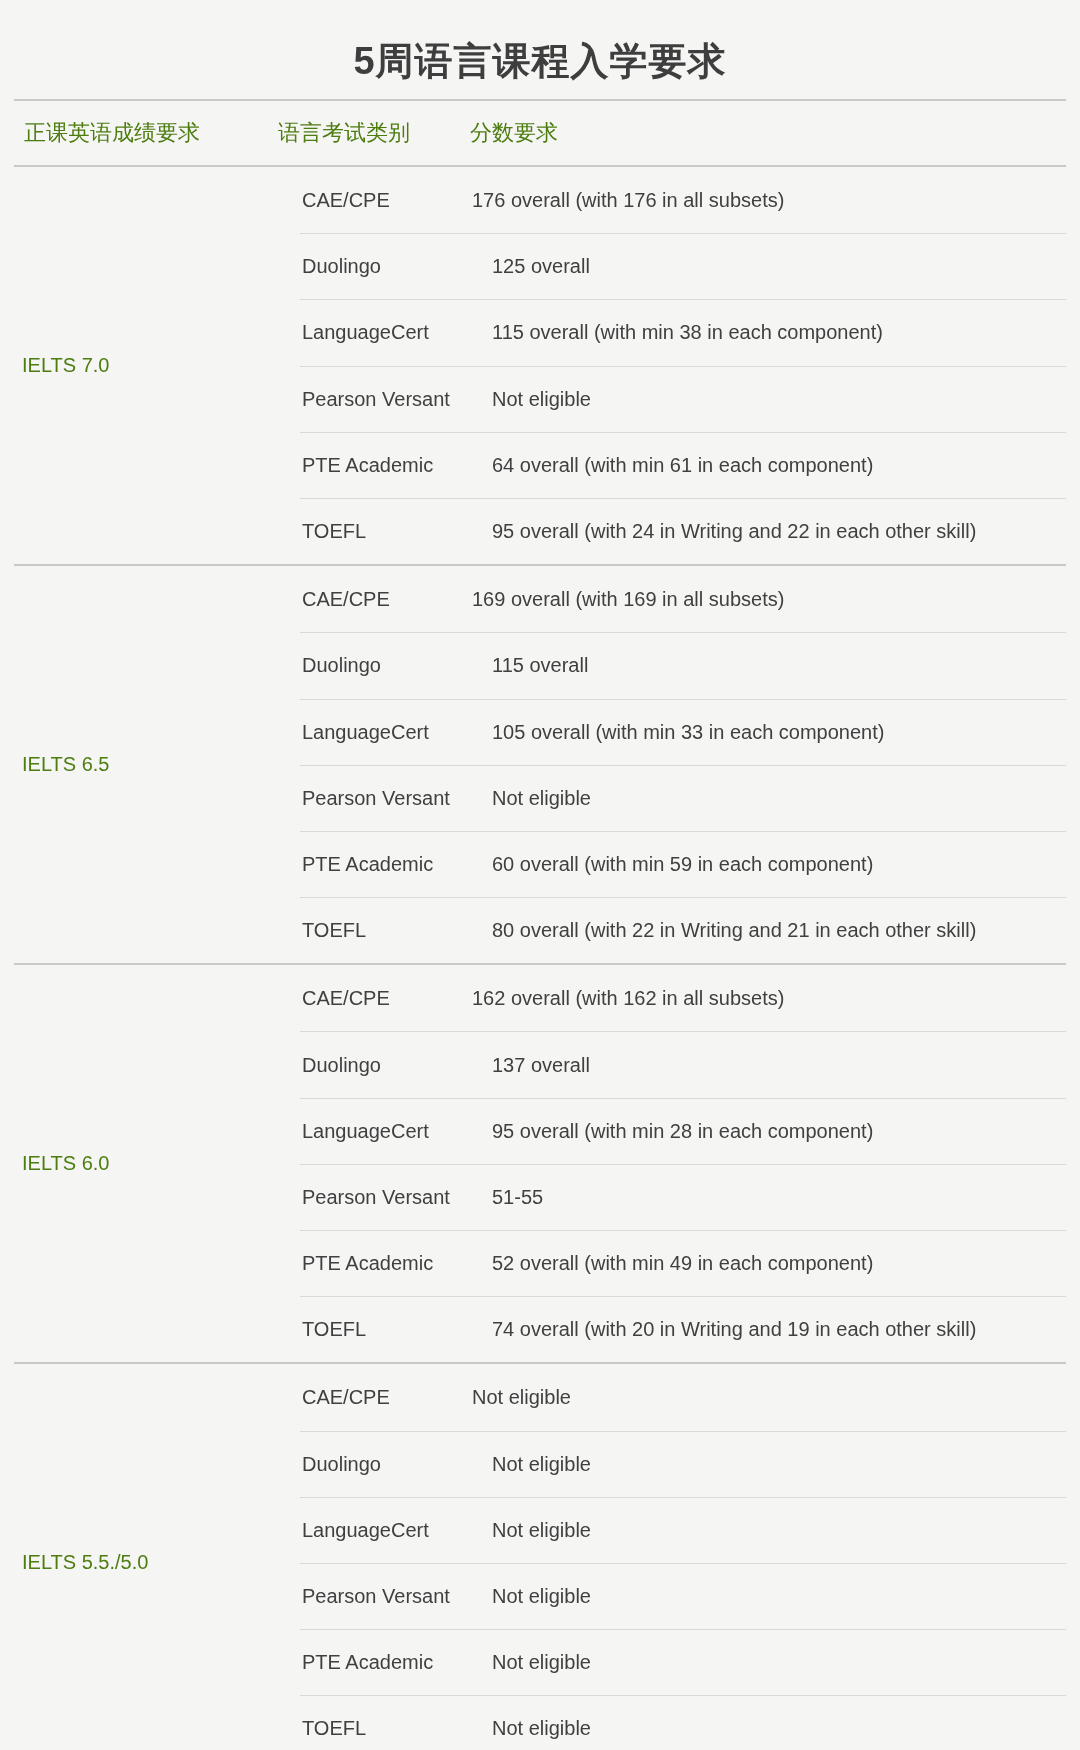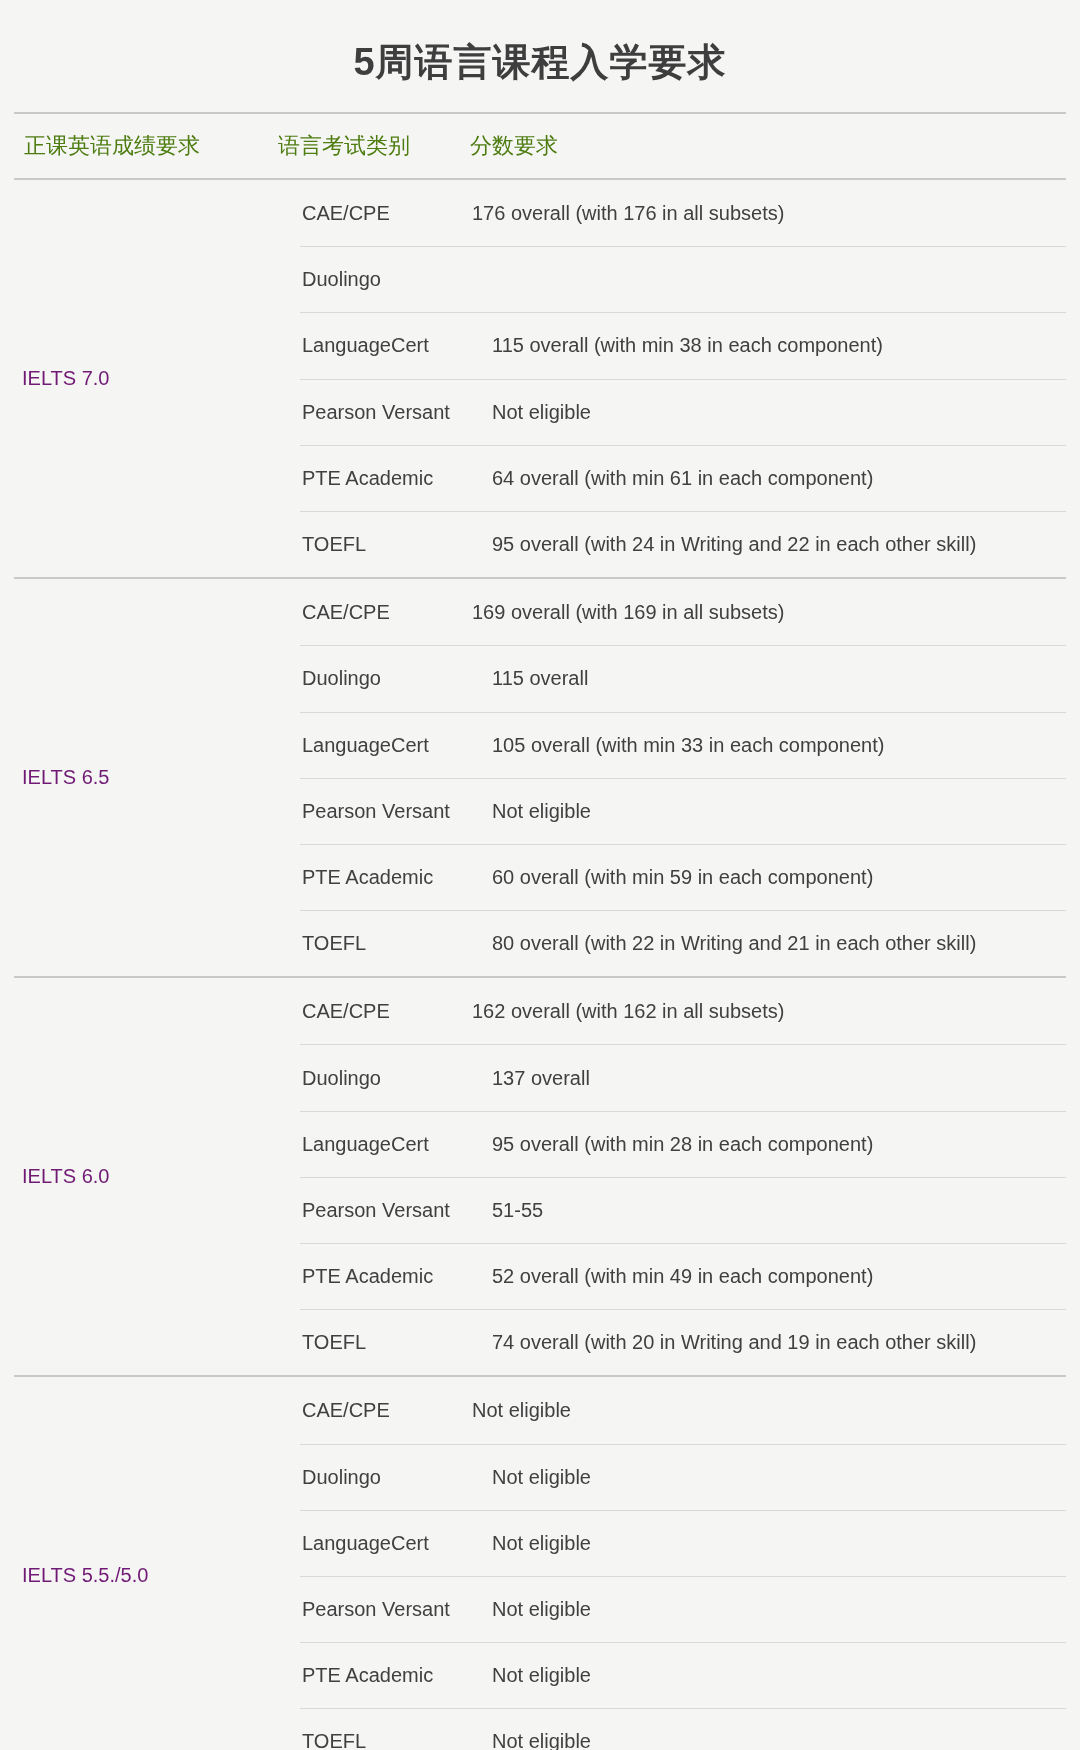"5周语言课程入学要求" .title-block { align-items: flex-start -> center; margin-top: 13px -> none }
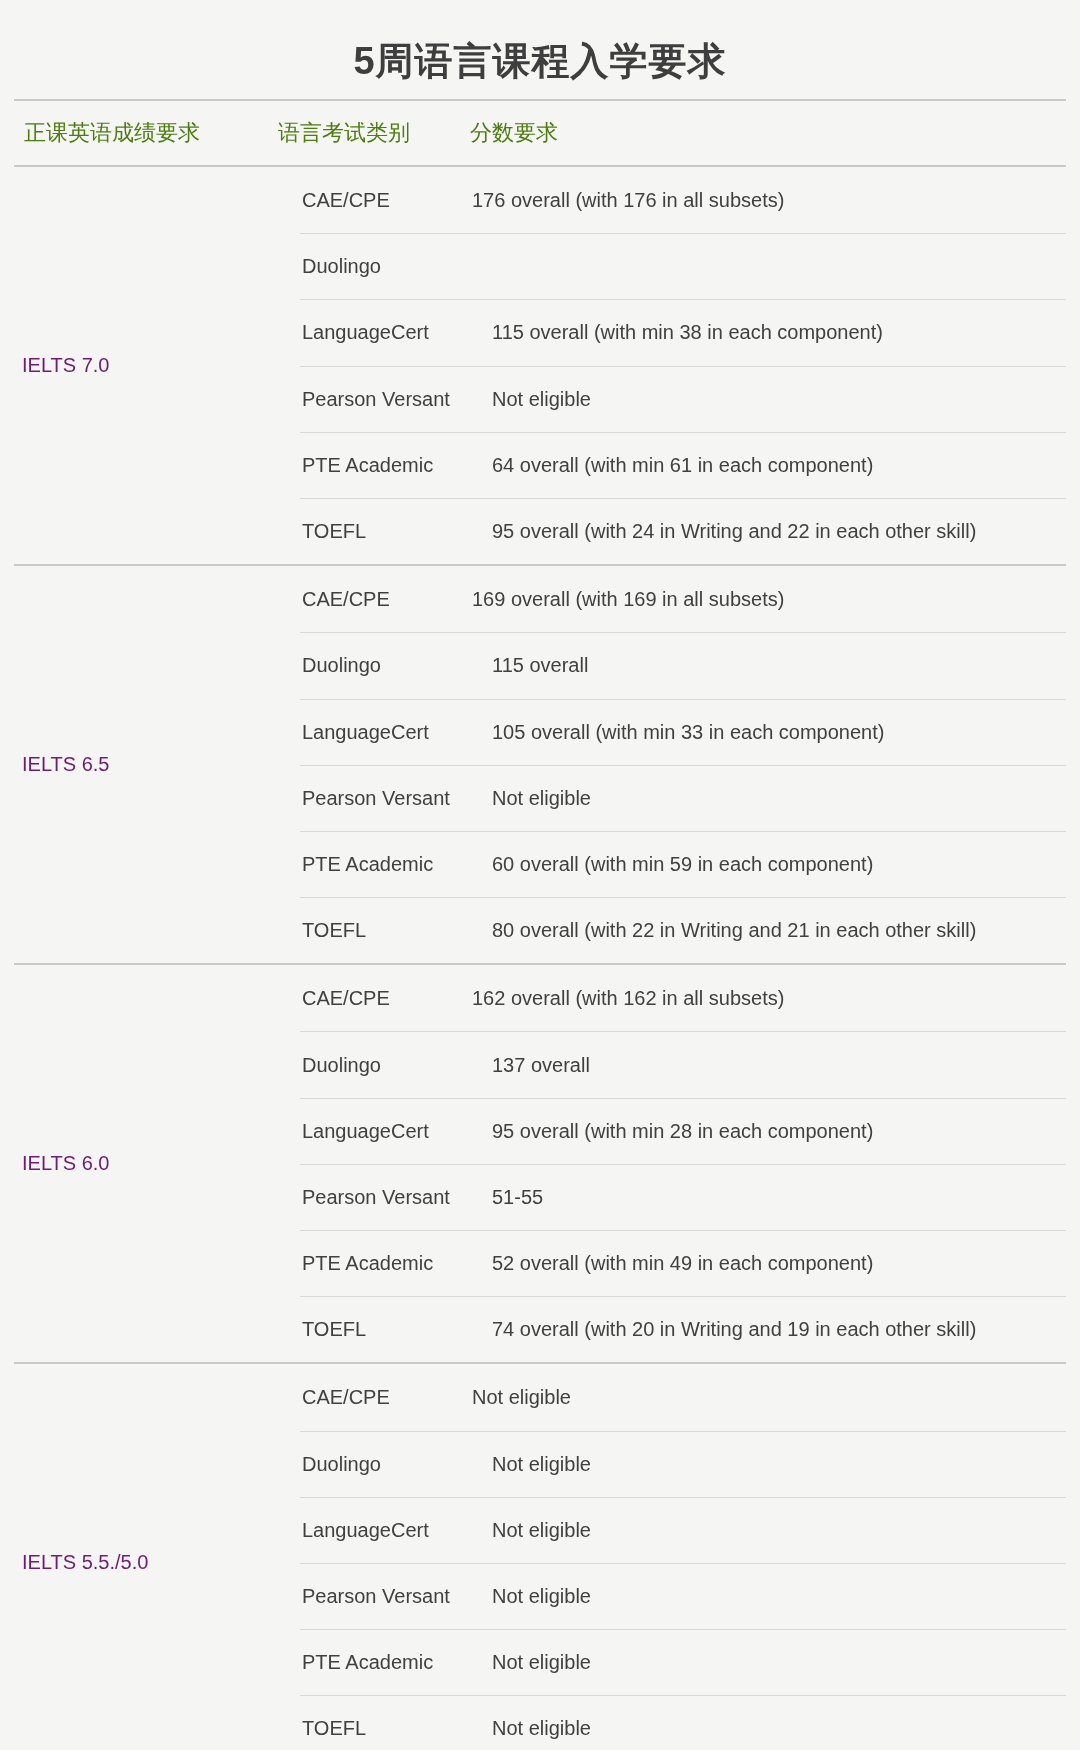"125 overall" div.score-col { html: none -> <div>125 overall</div> }
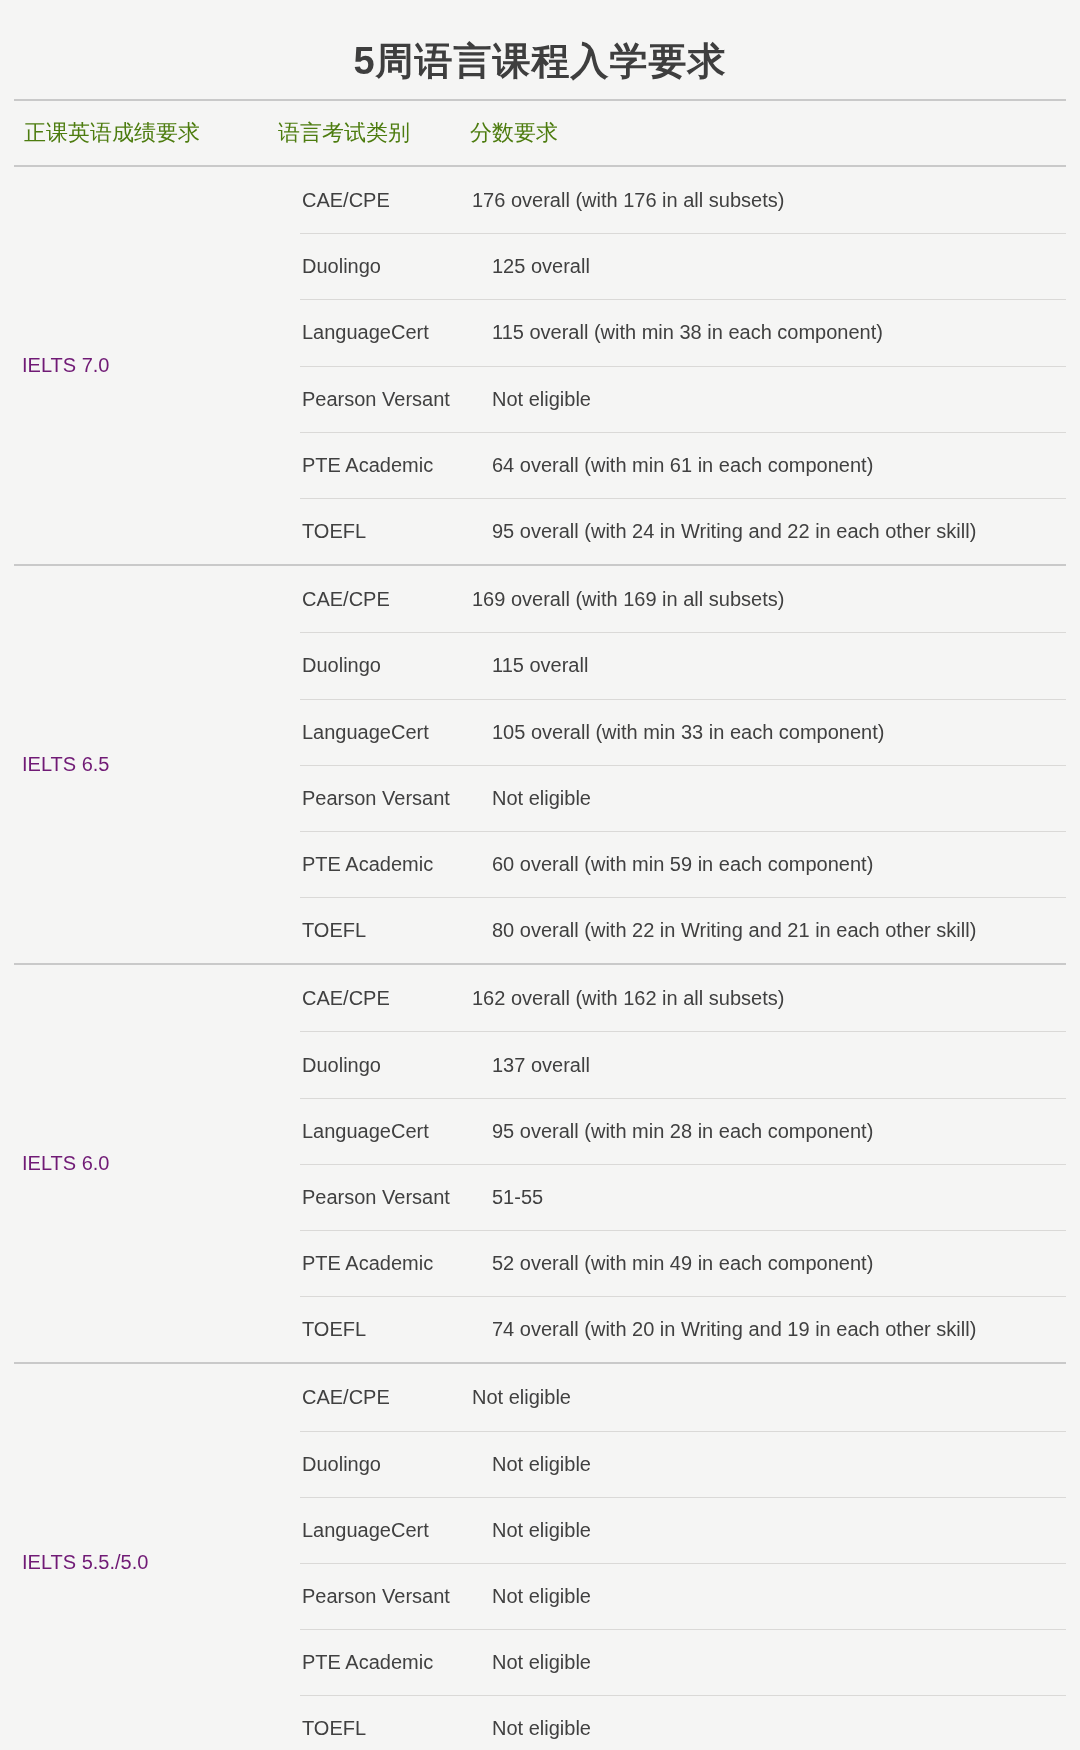"IELTS 7.0" .req-col { color: #701a75 -> #4d7c0f }
